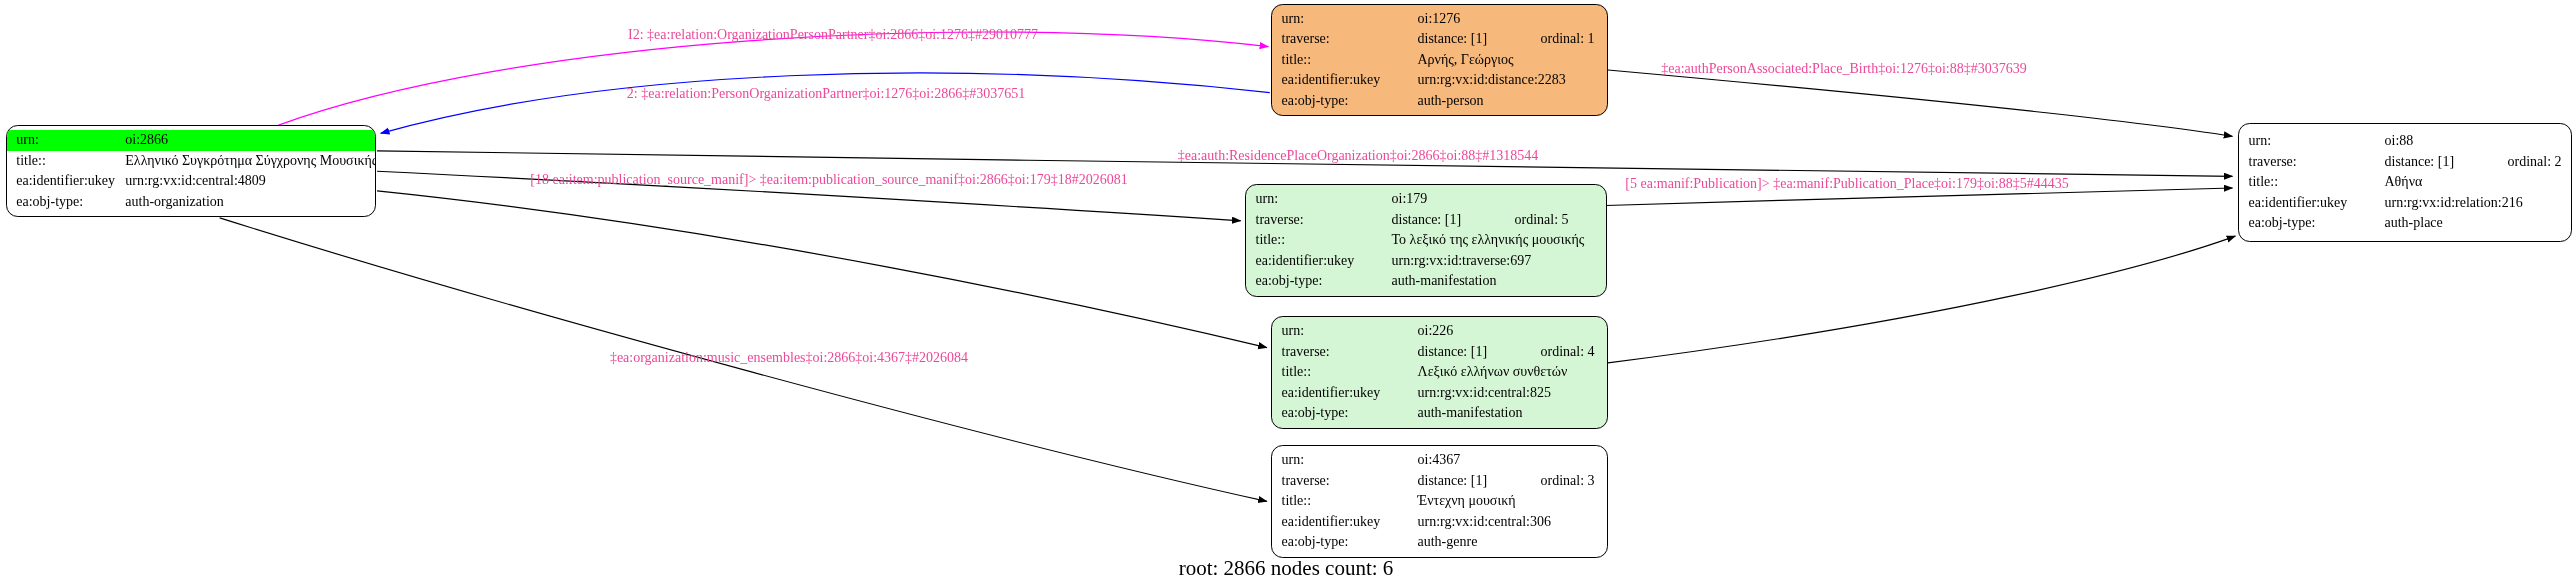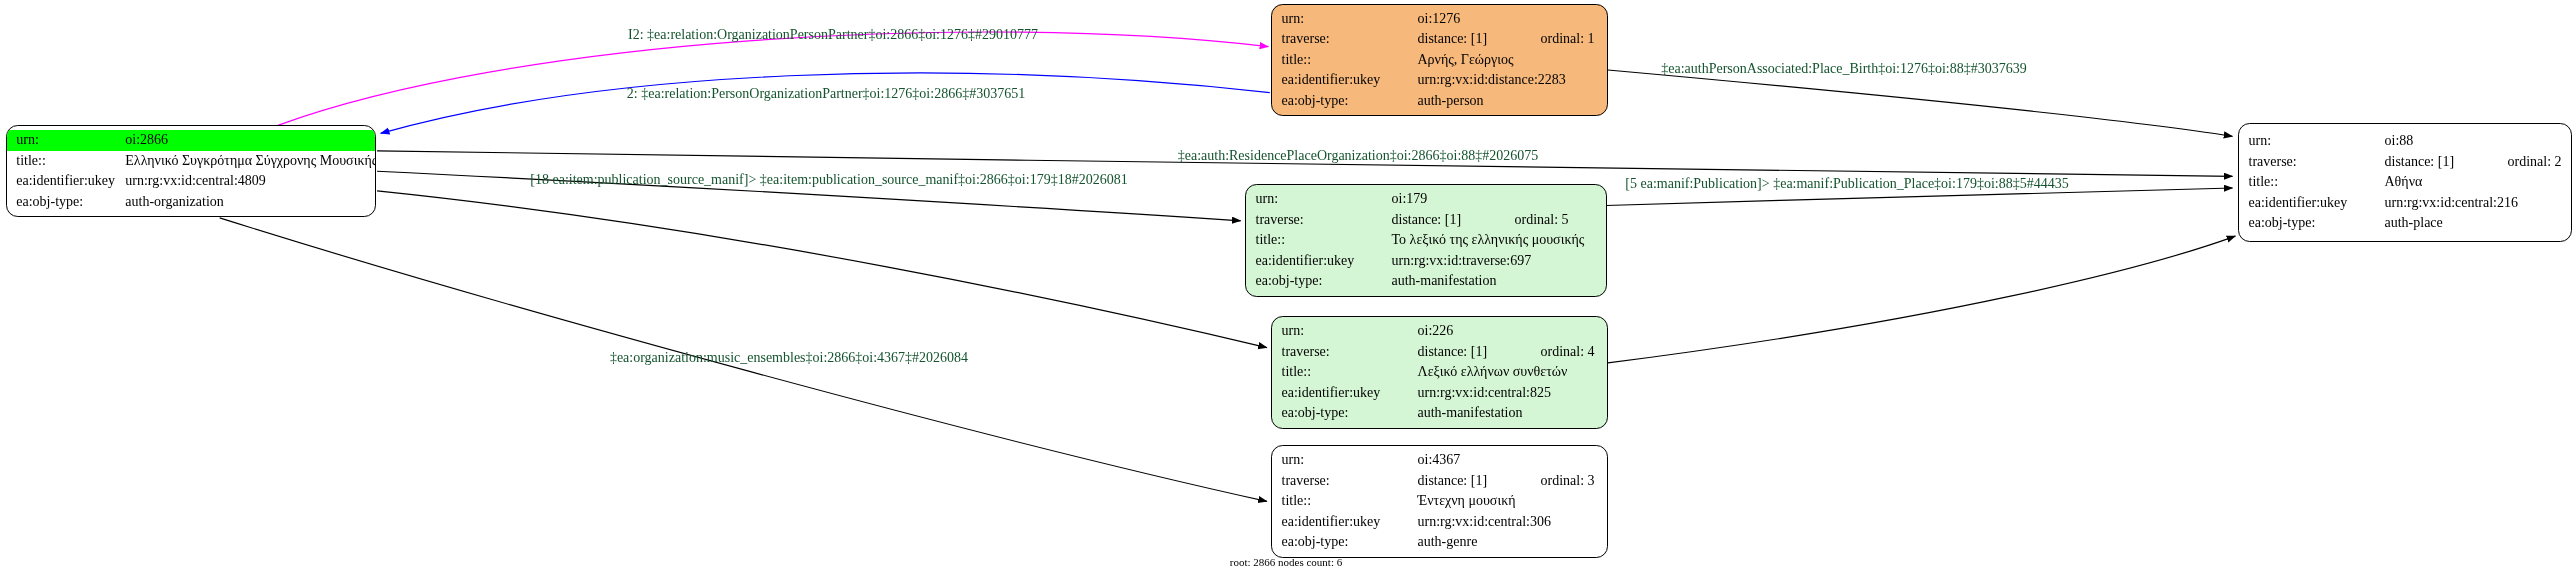"I2:" .edge-label { color: #14532d -> #ec4899 }
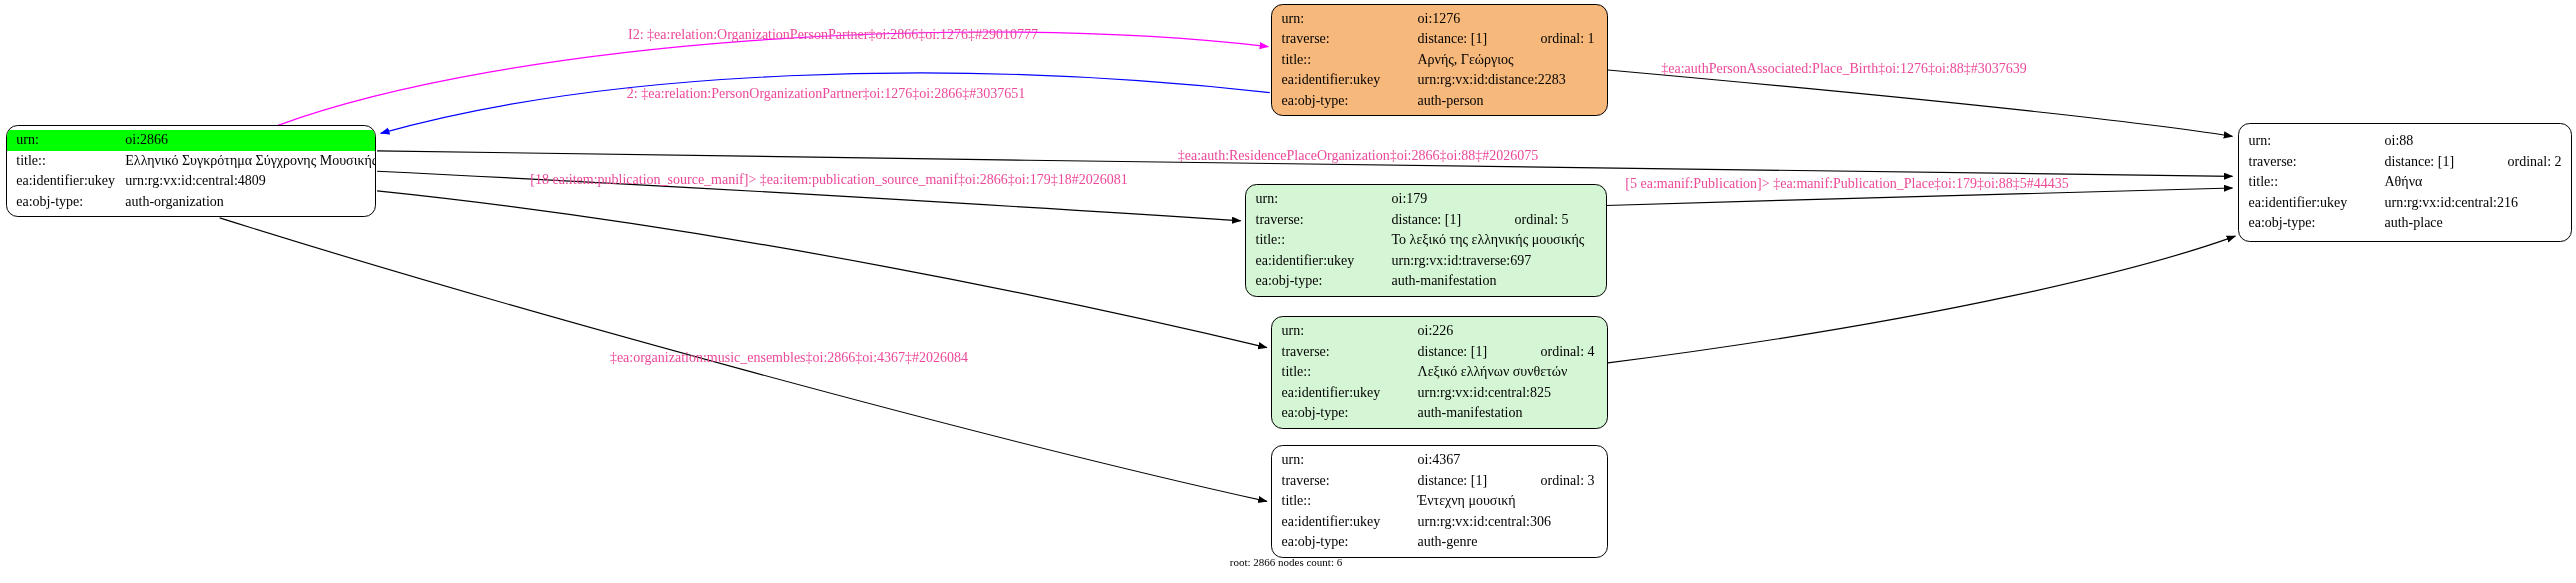"‡ea:auth:ResidencePlaceOrganization‡oi:2" div.edge-label { text: 2026075 -> 1318544 }
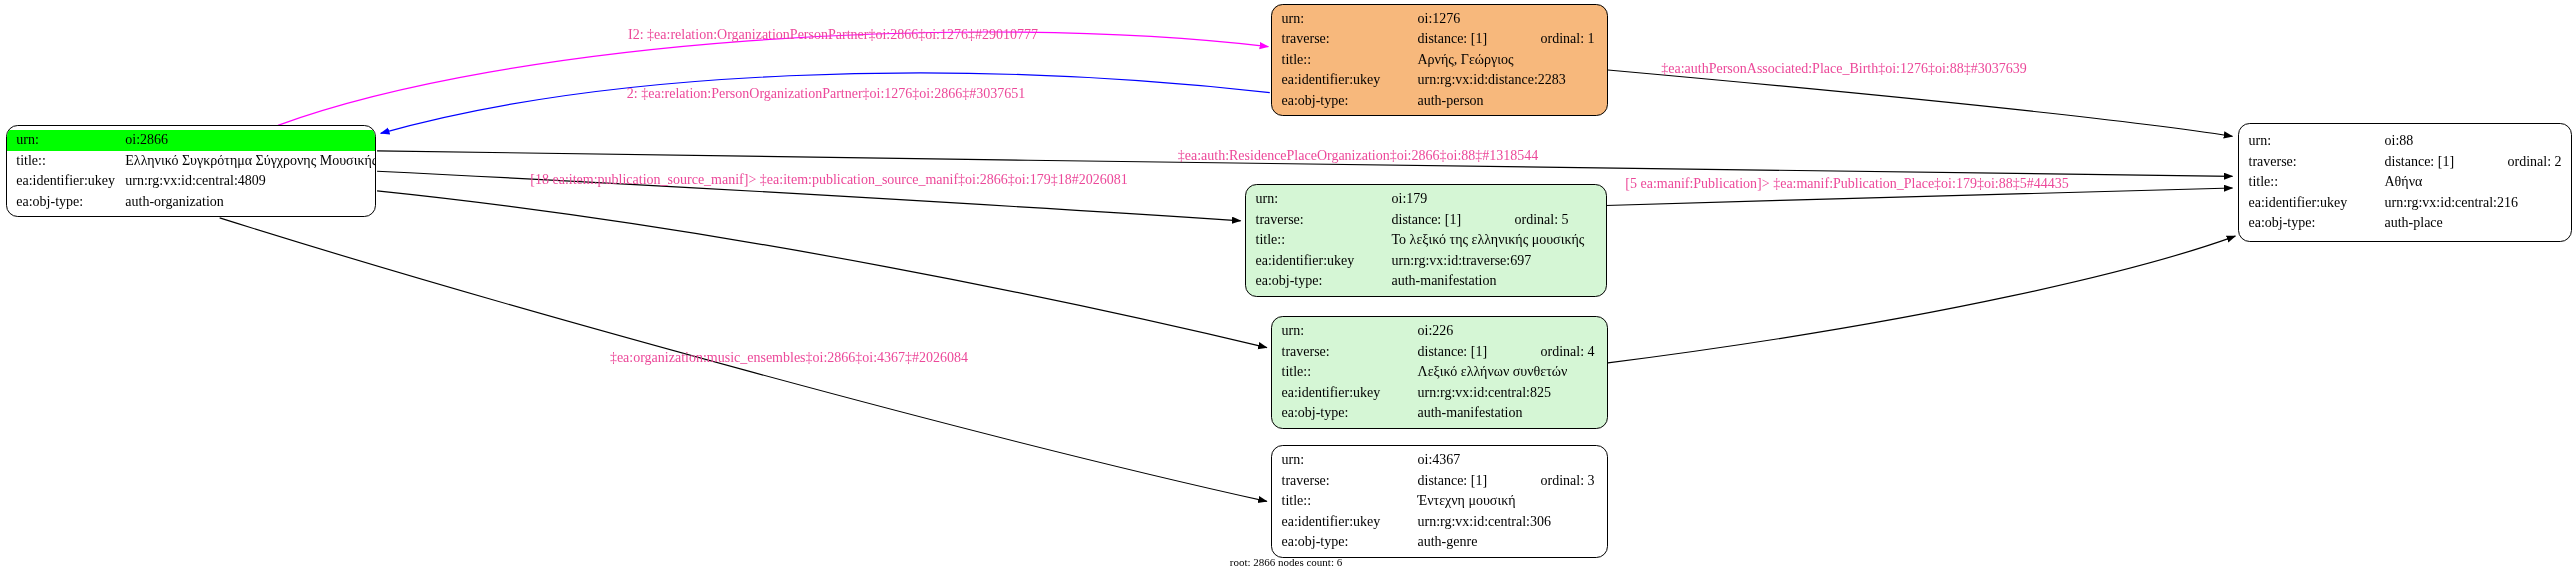"urn:rg:vx:id:central:216" span.v { text: urn:rg:vx:id:central:216 -> urn:rg:vx:id:relation:216 }
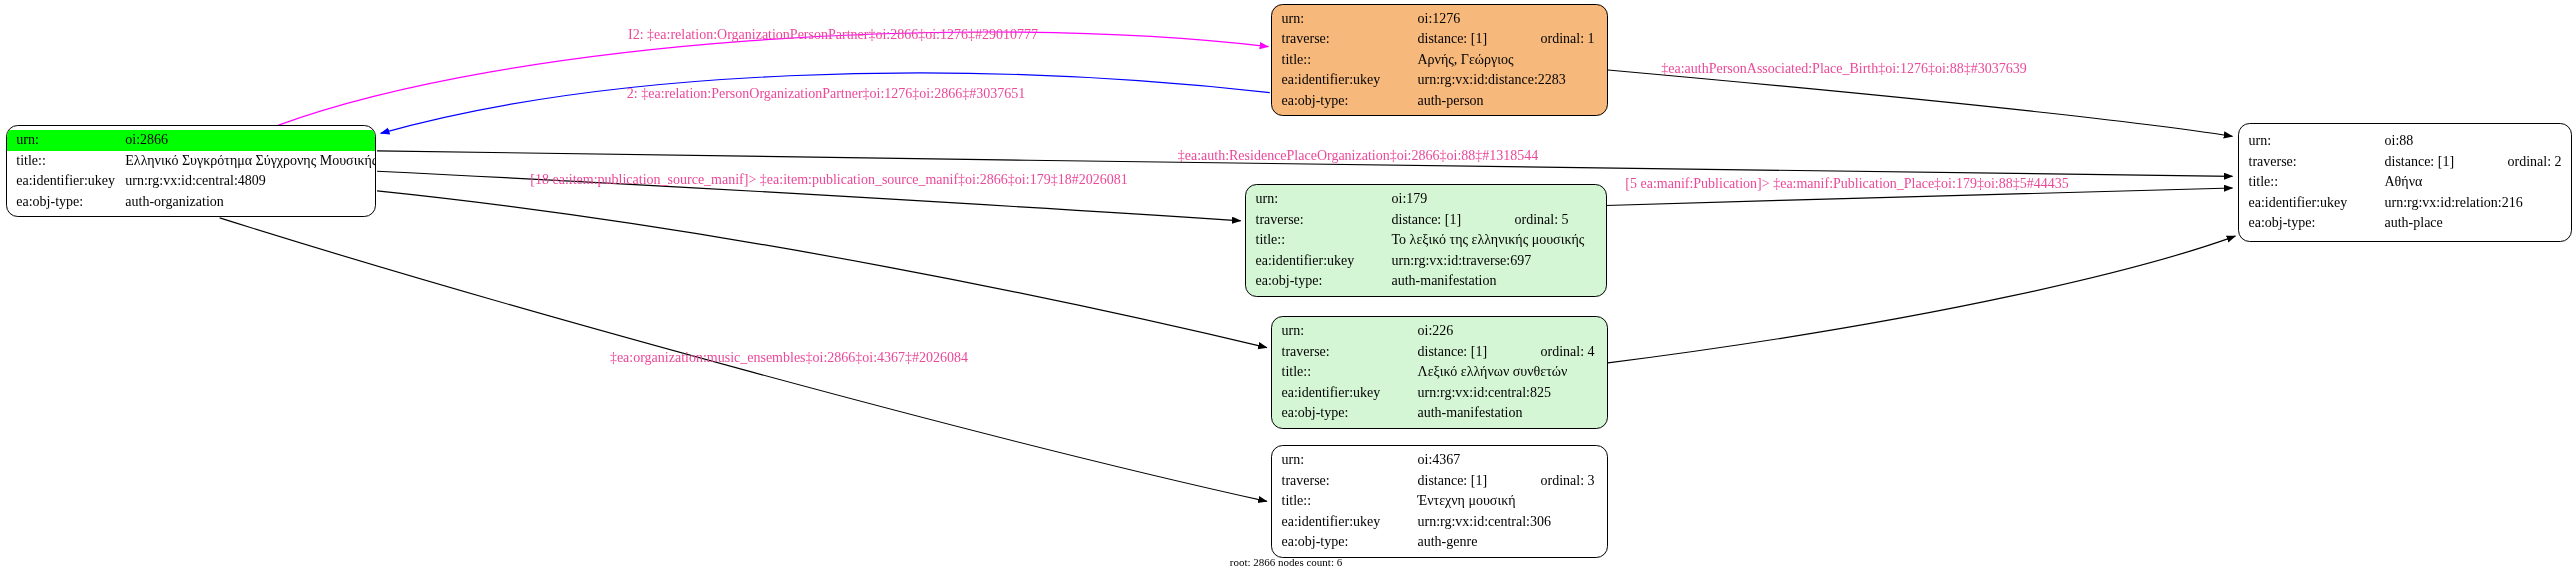"root: 2866 nodes count: 6" .caption { font-size: 11px -> 21px }
